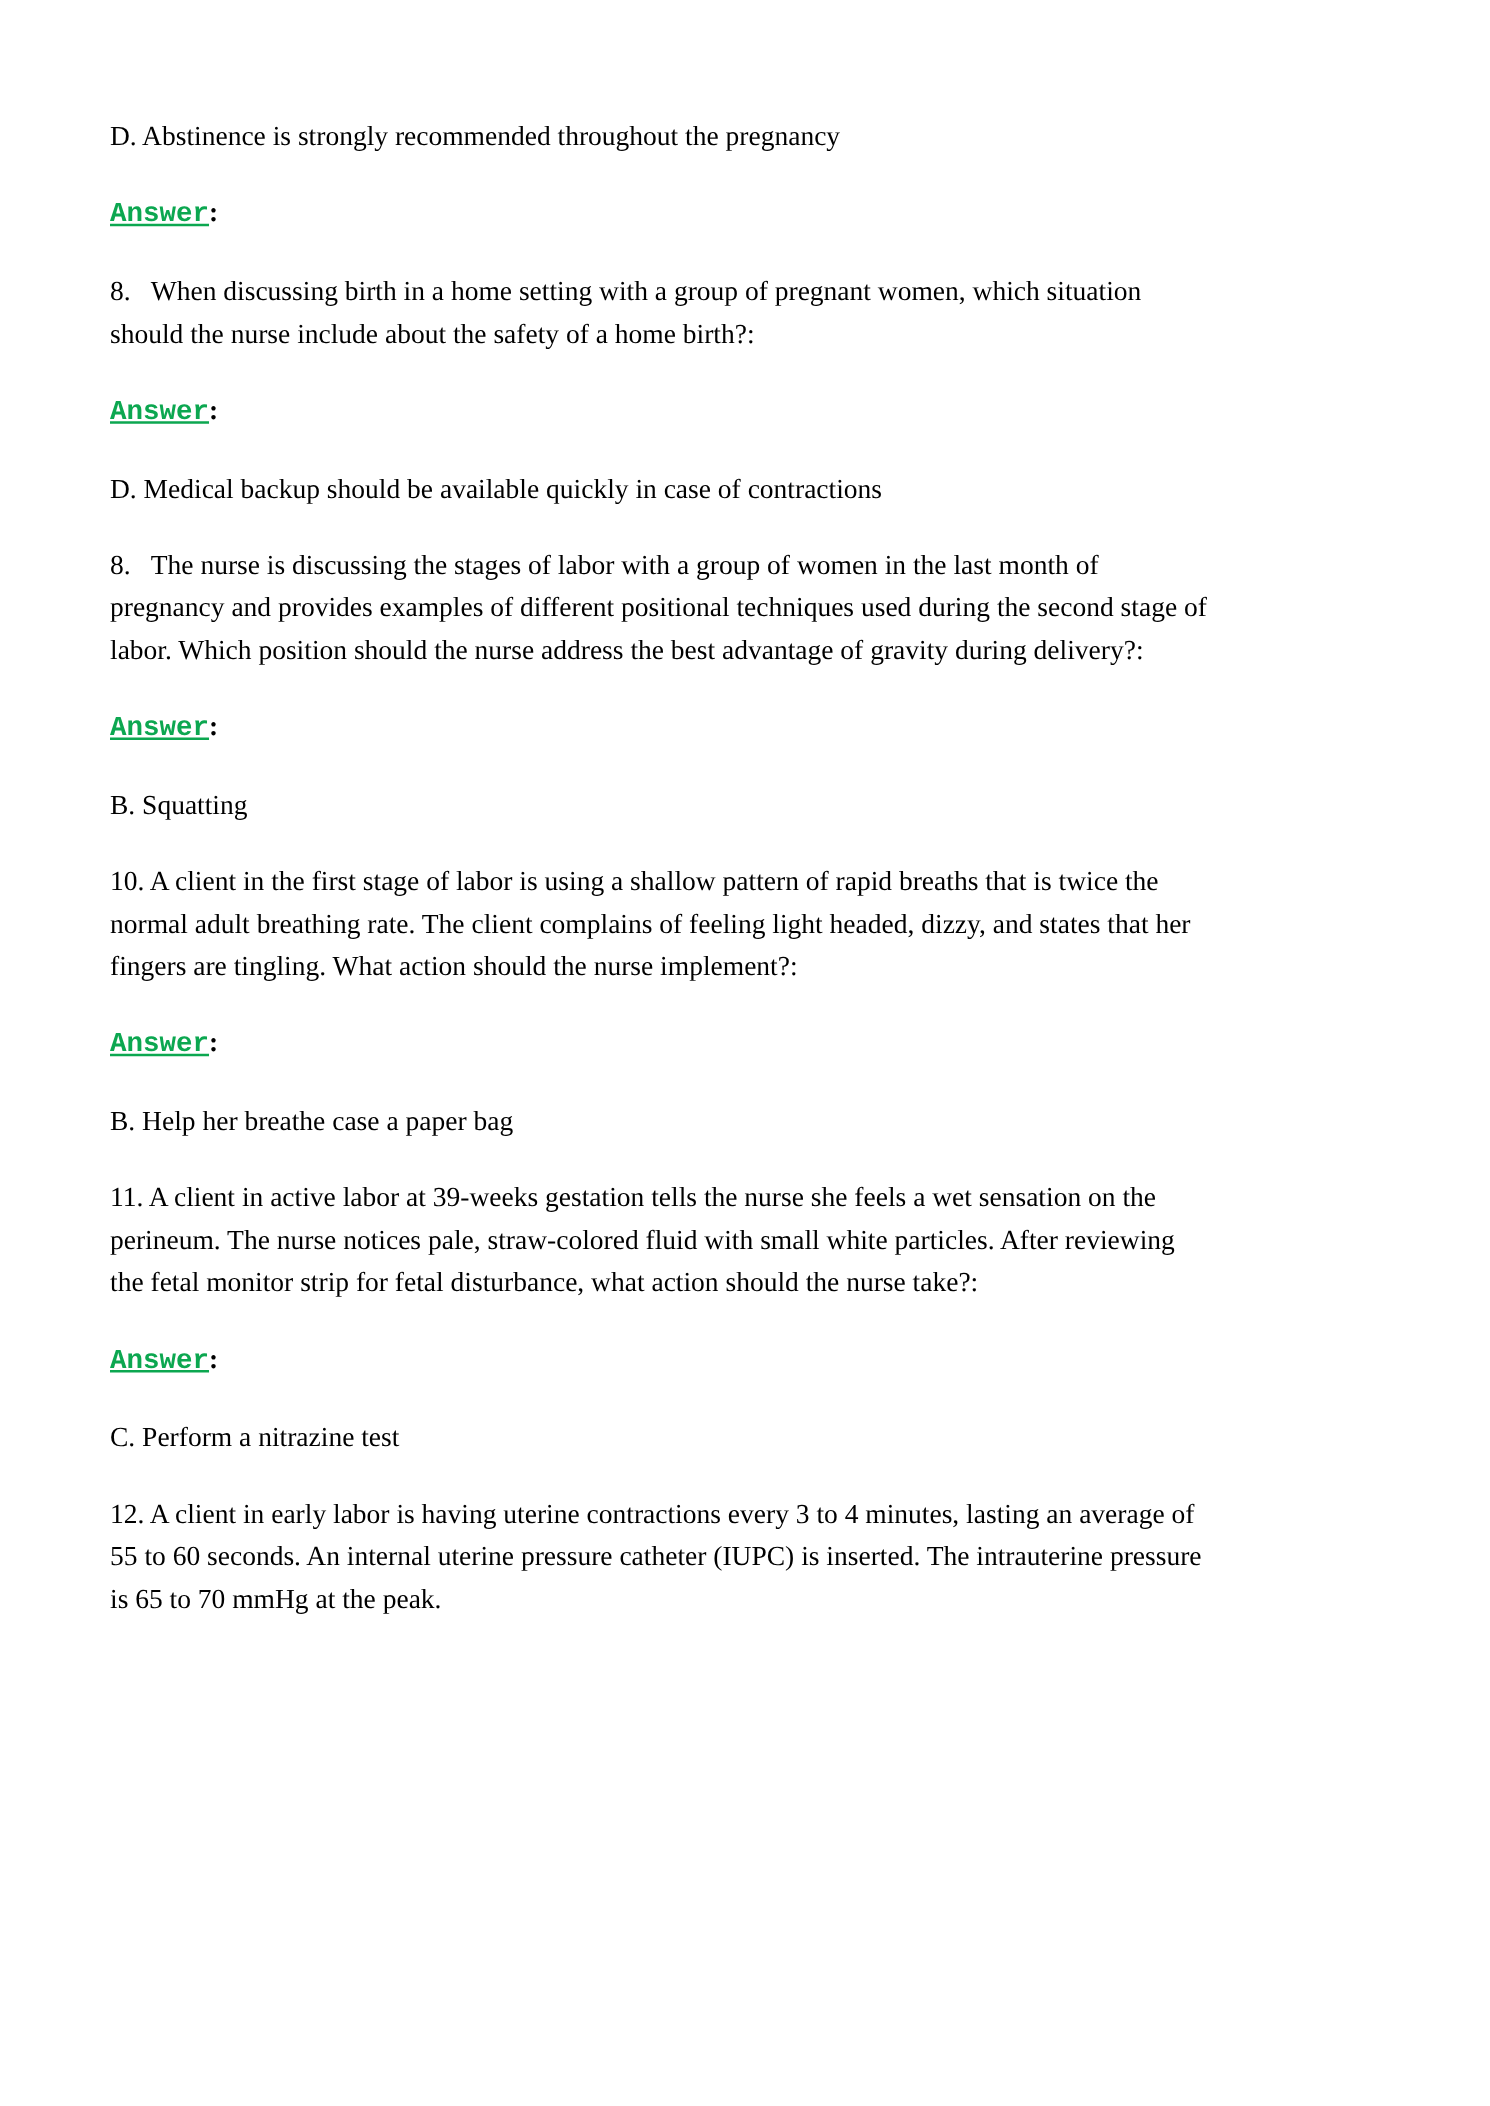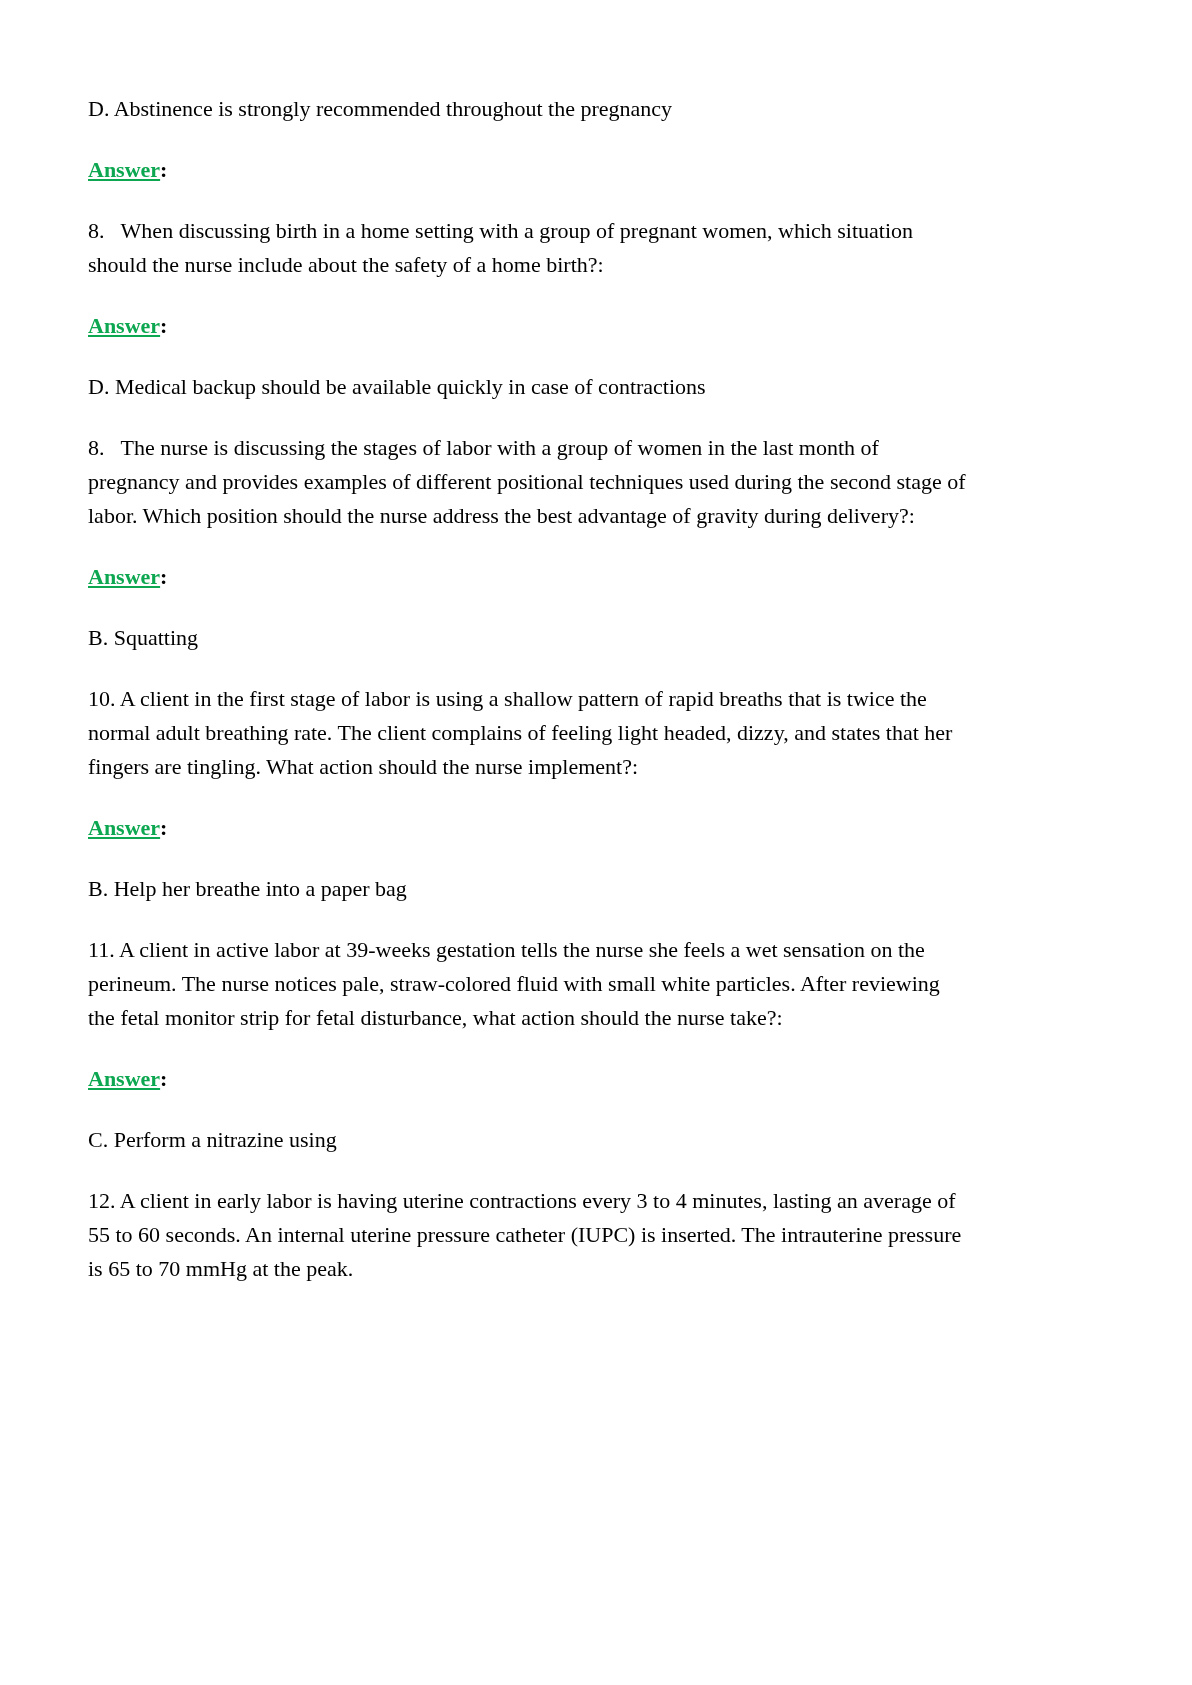"Answer" .answer-row .answer-link { font-family: none -> Liberation Mono, monospace }
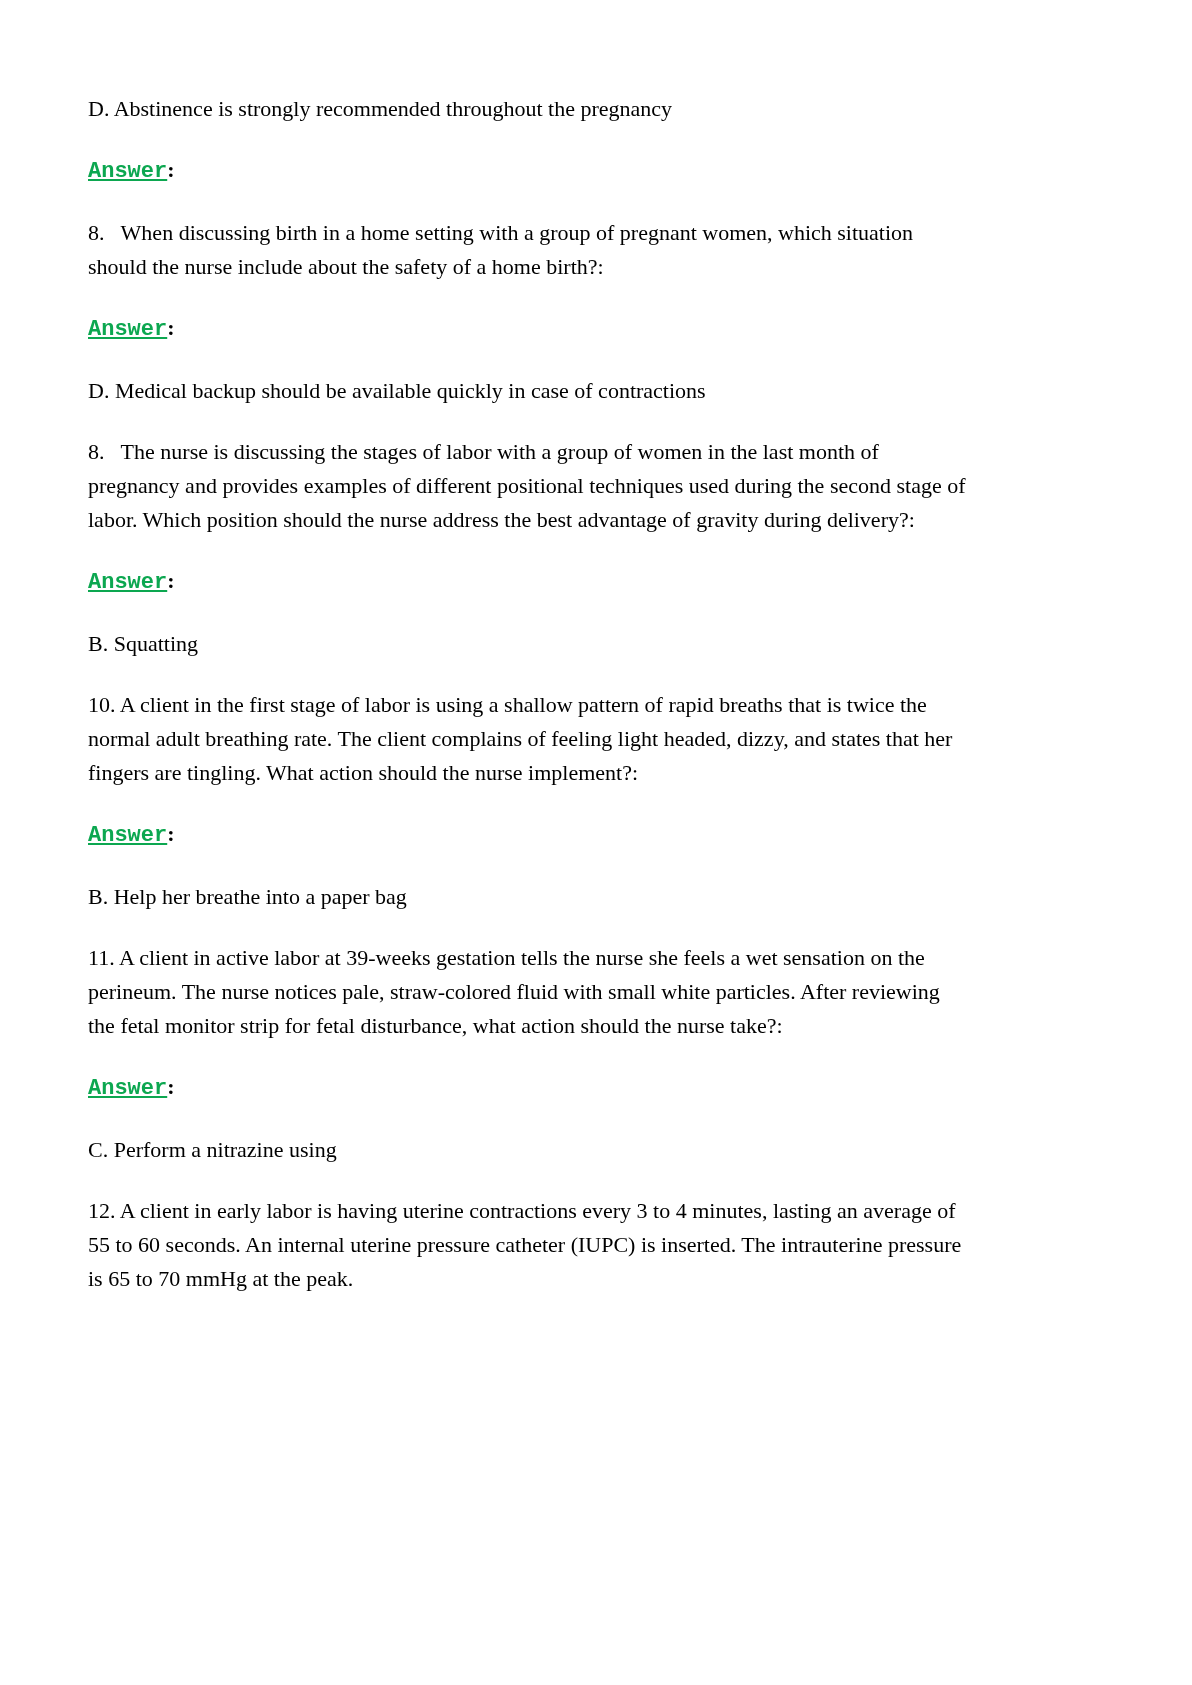"B. Help her breathe into" span.para-text { text: into -> case }
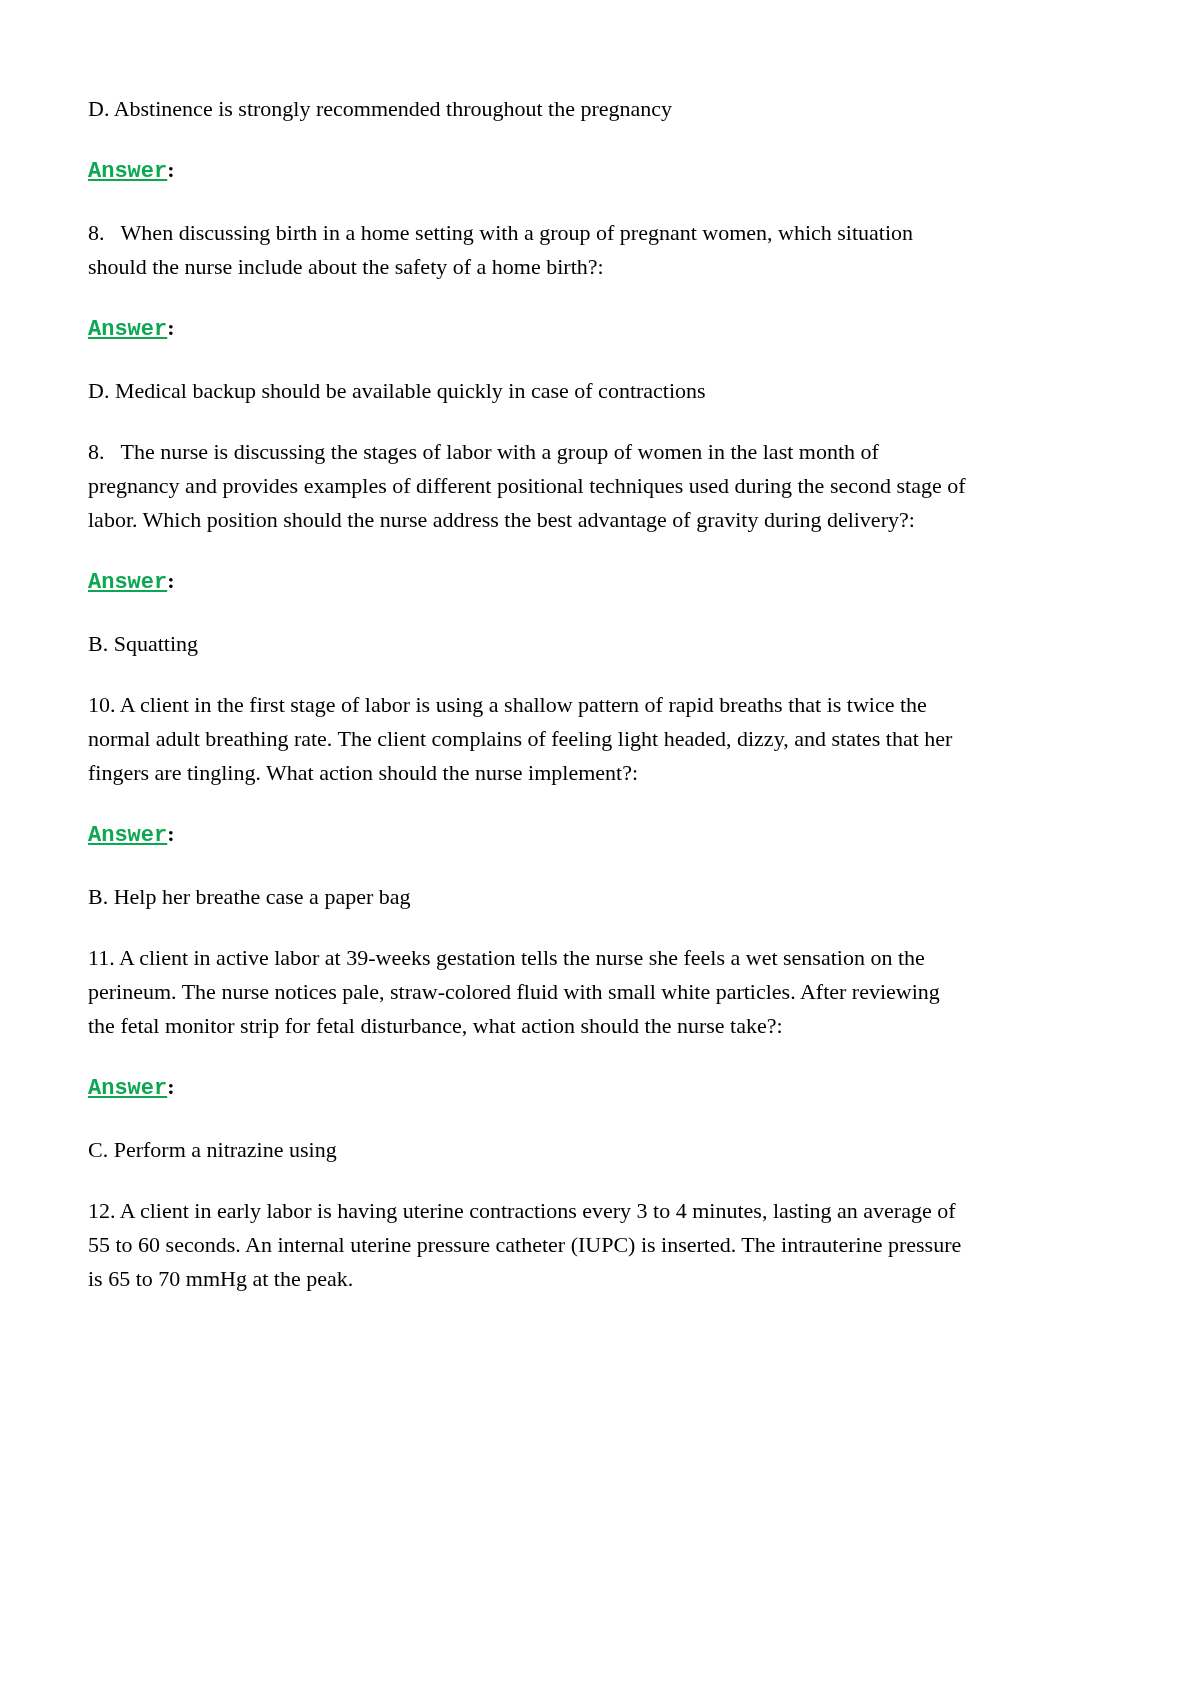"C. Perform a nitrazine using" span.para-text { text: using -> test }
